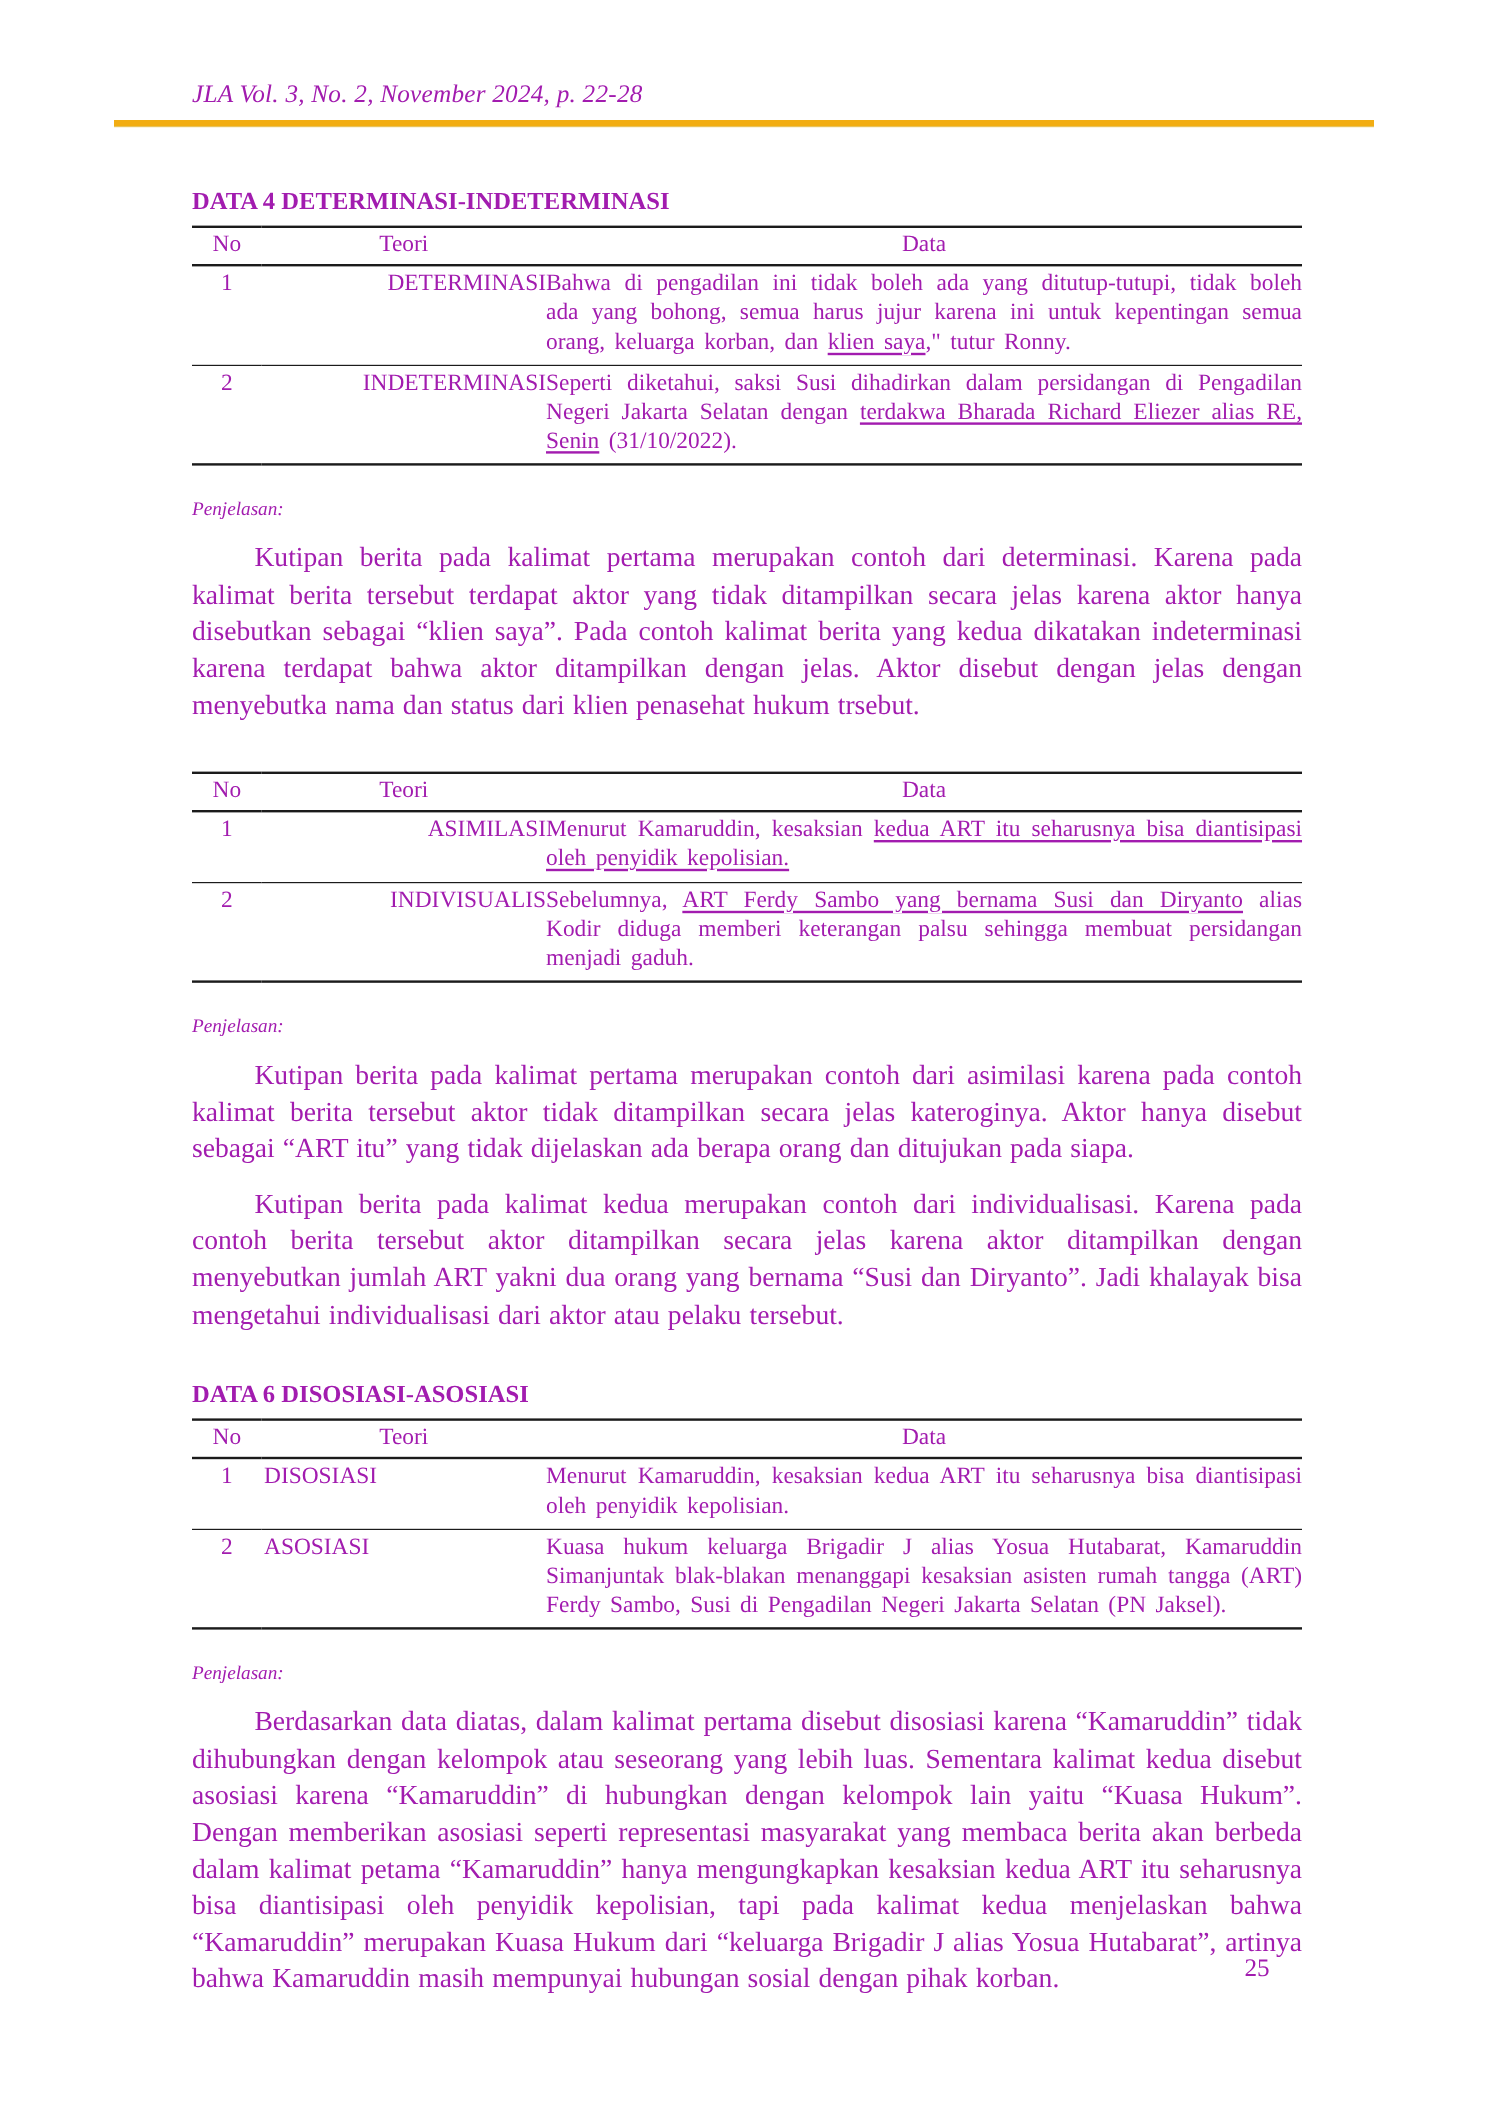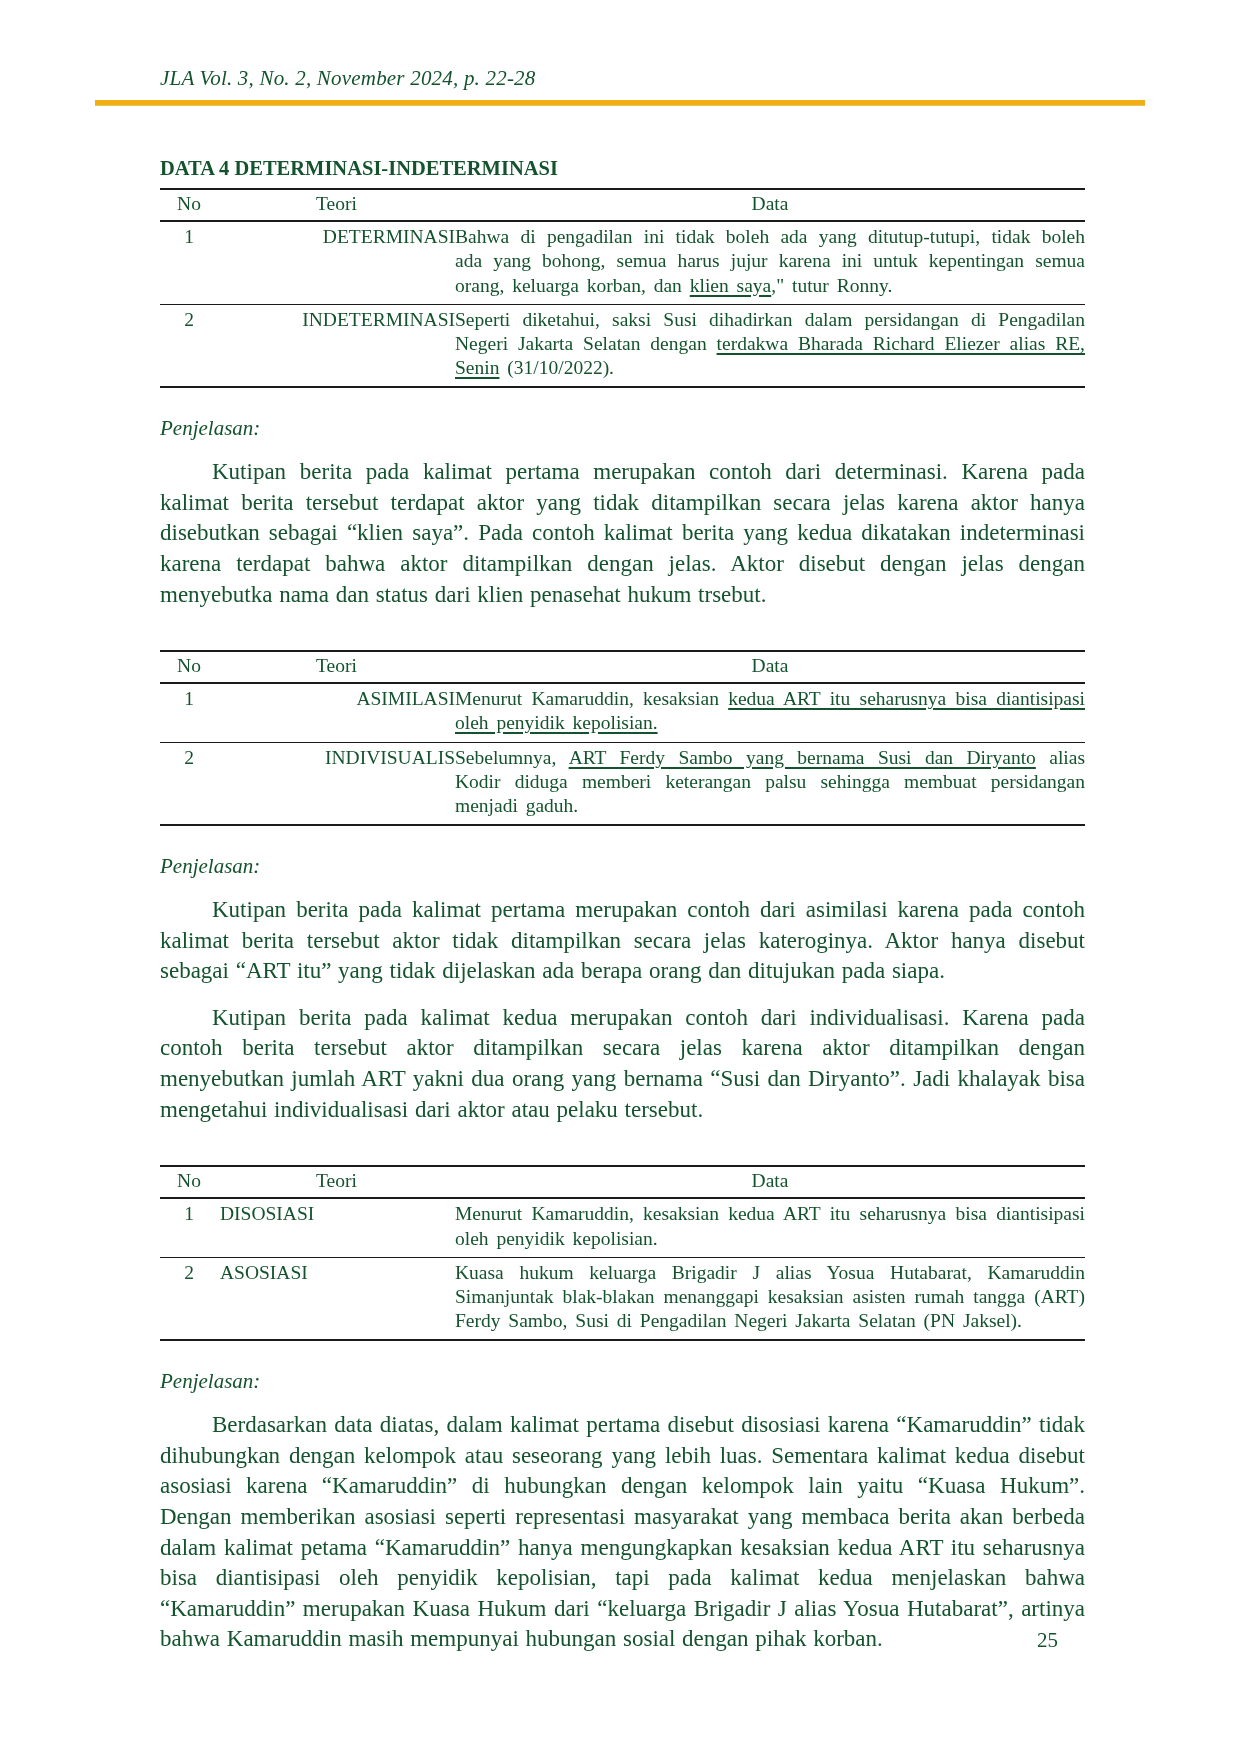"JLA Vol. 3, No. 2," div.page { color: #14532d -> #a21caf }
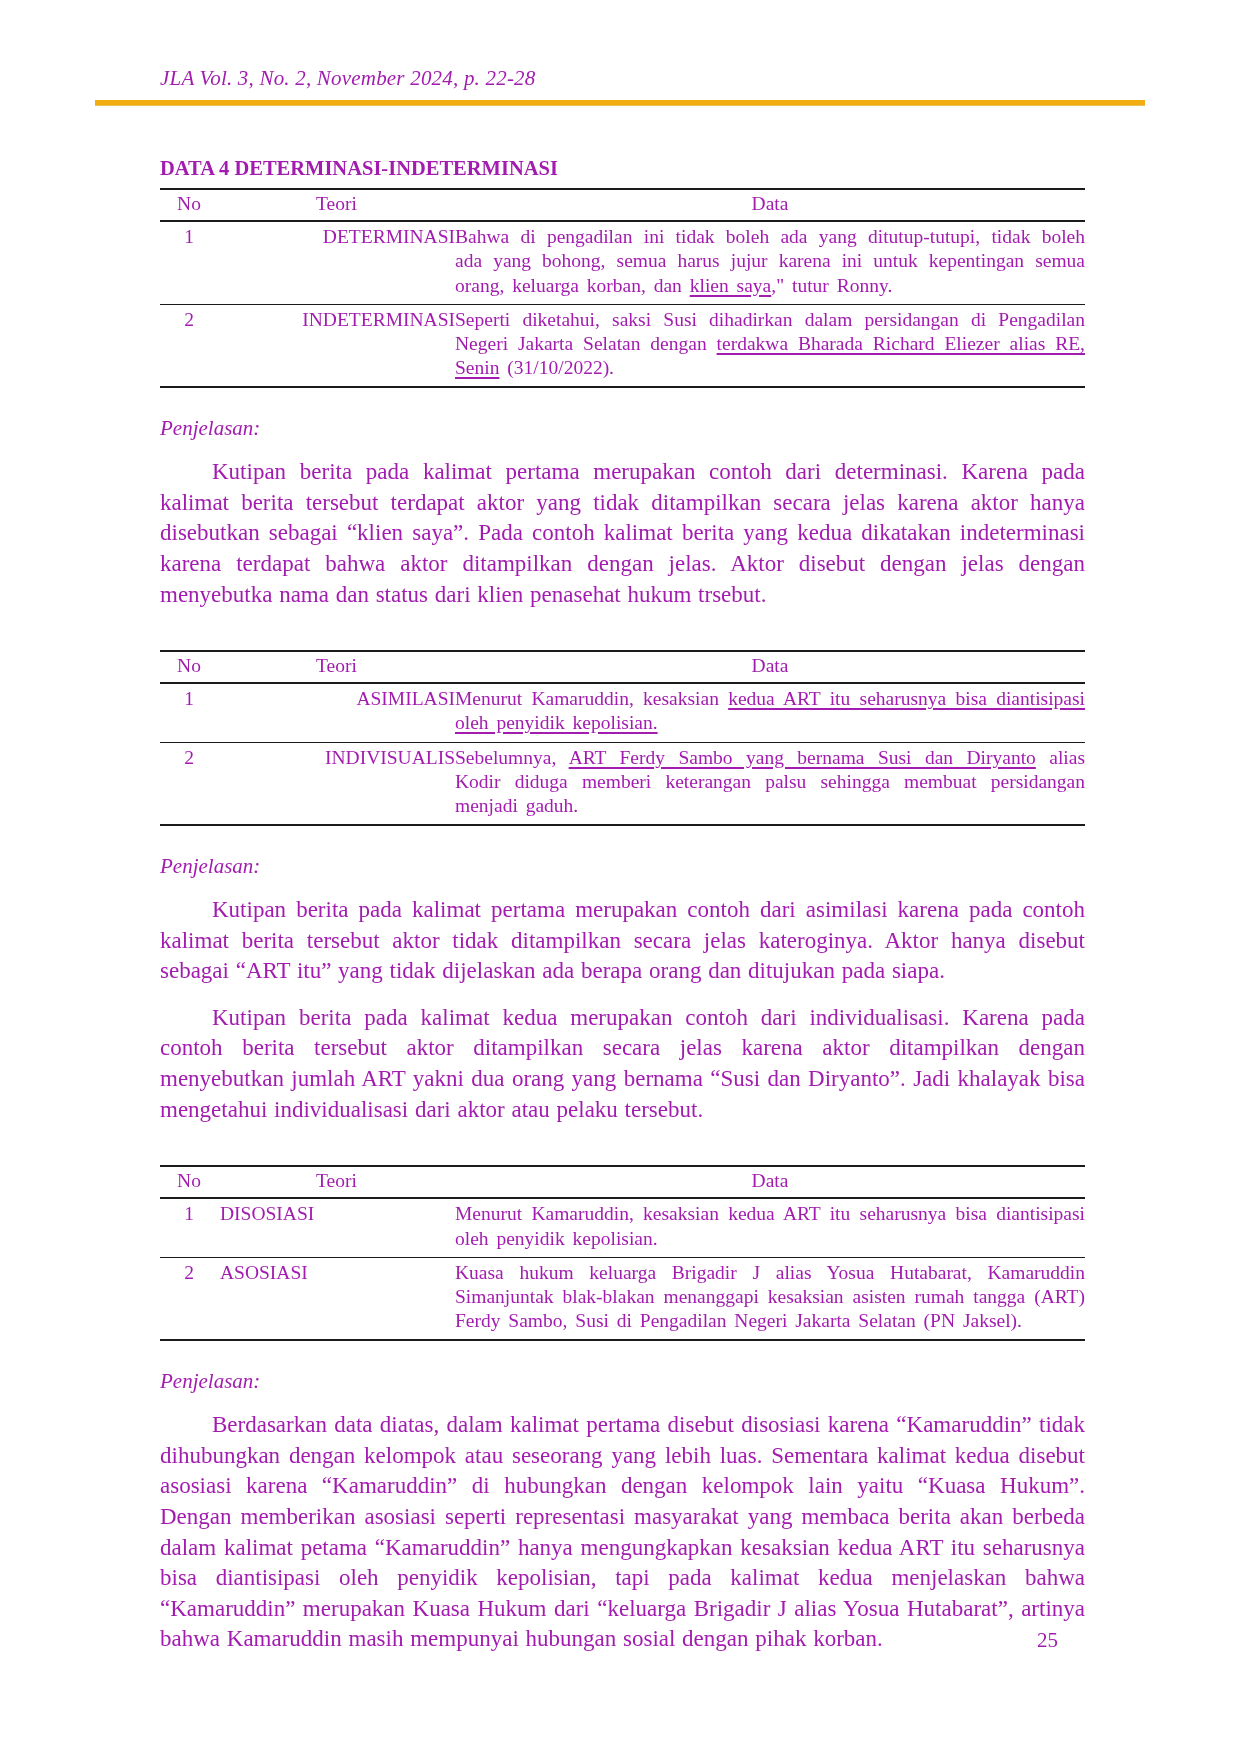"Penjelasan:" .penjelasan { font-size: 21px -> 16px }
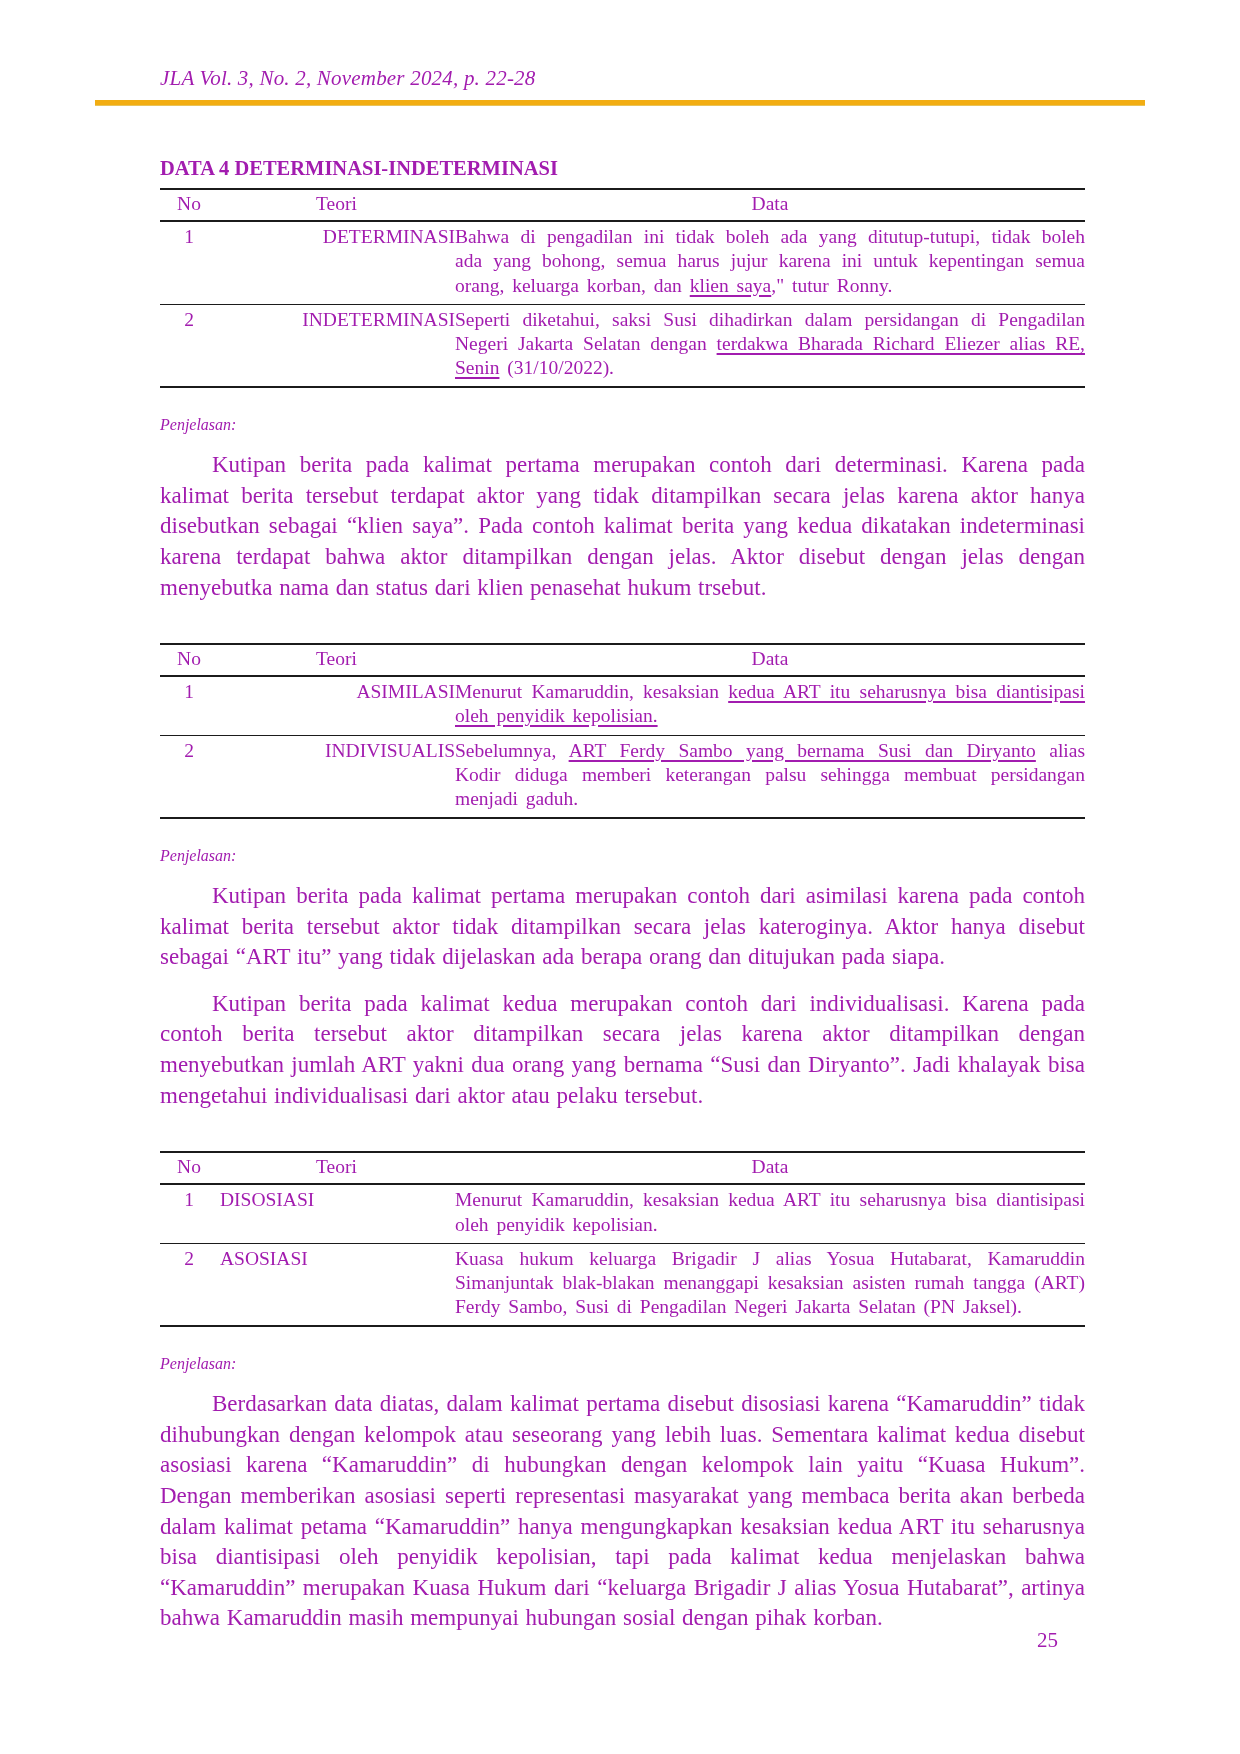"DATA 6 DISOSIASI-ASOSIASI" h3.tbl-title { html: none -> <h3>DATA 6 DISOSIASI-ASOSIASI</h3> }
